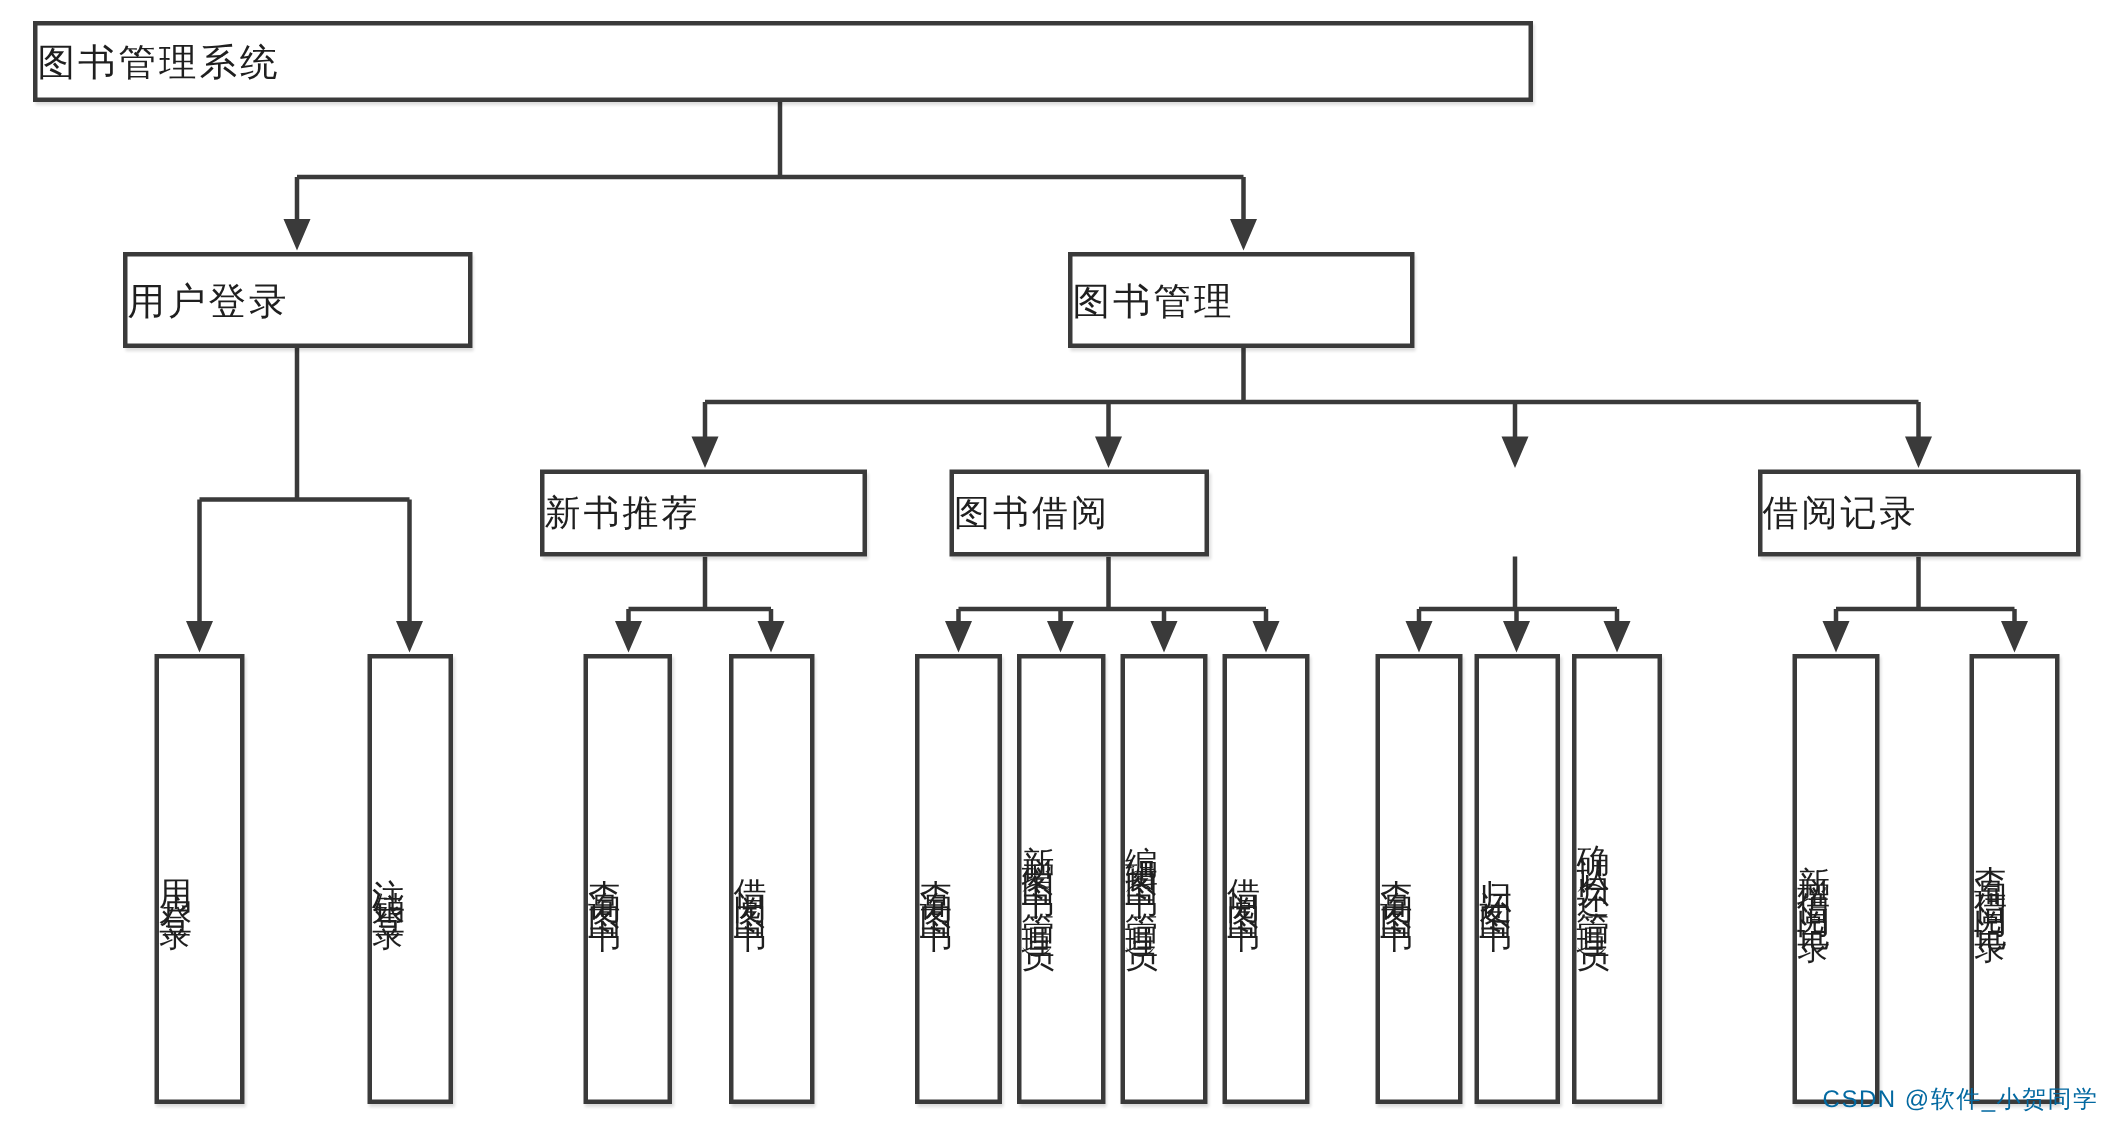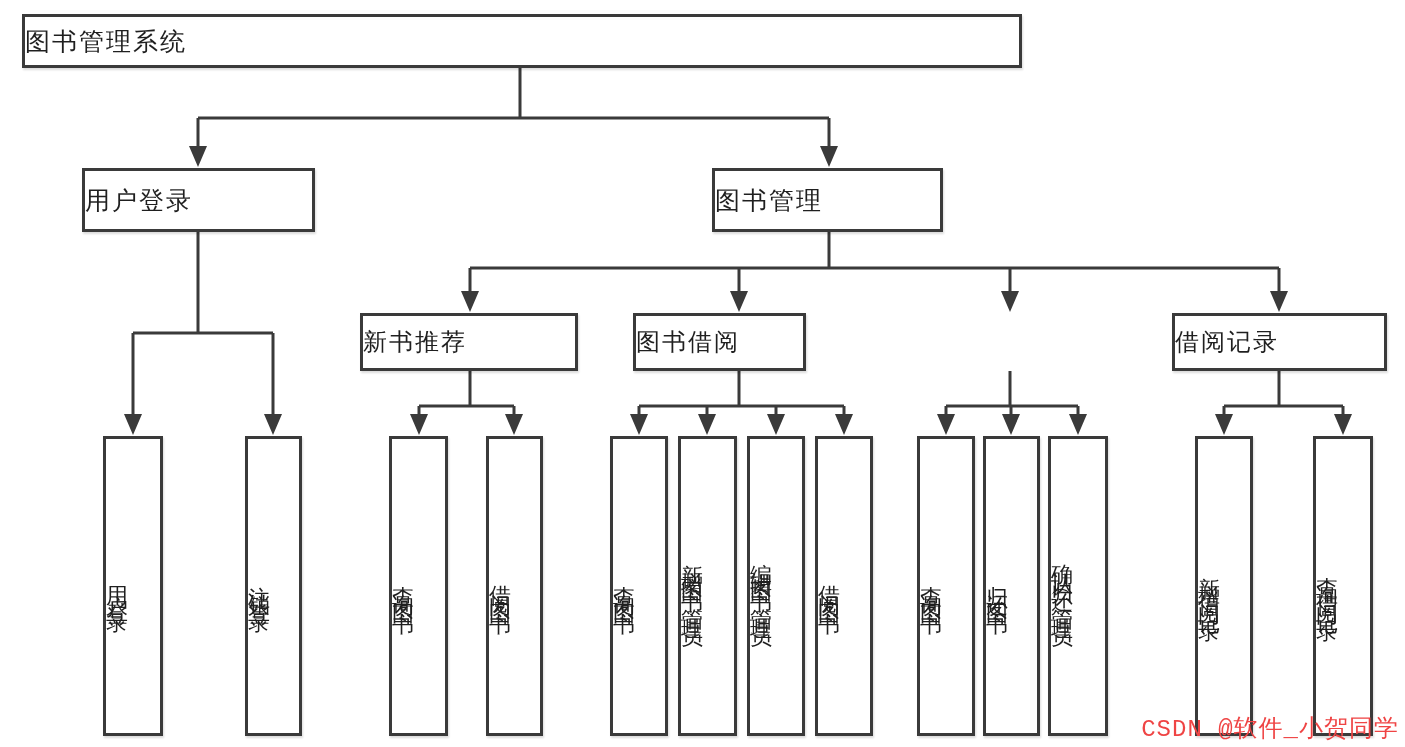"CSDN @软件_小贺同学" .watermark { color: #ef4444 -> #0369a1; font-family: Liberation Mono, monospace -> none; font-size: 24px -> 16px }
